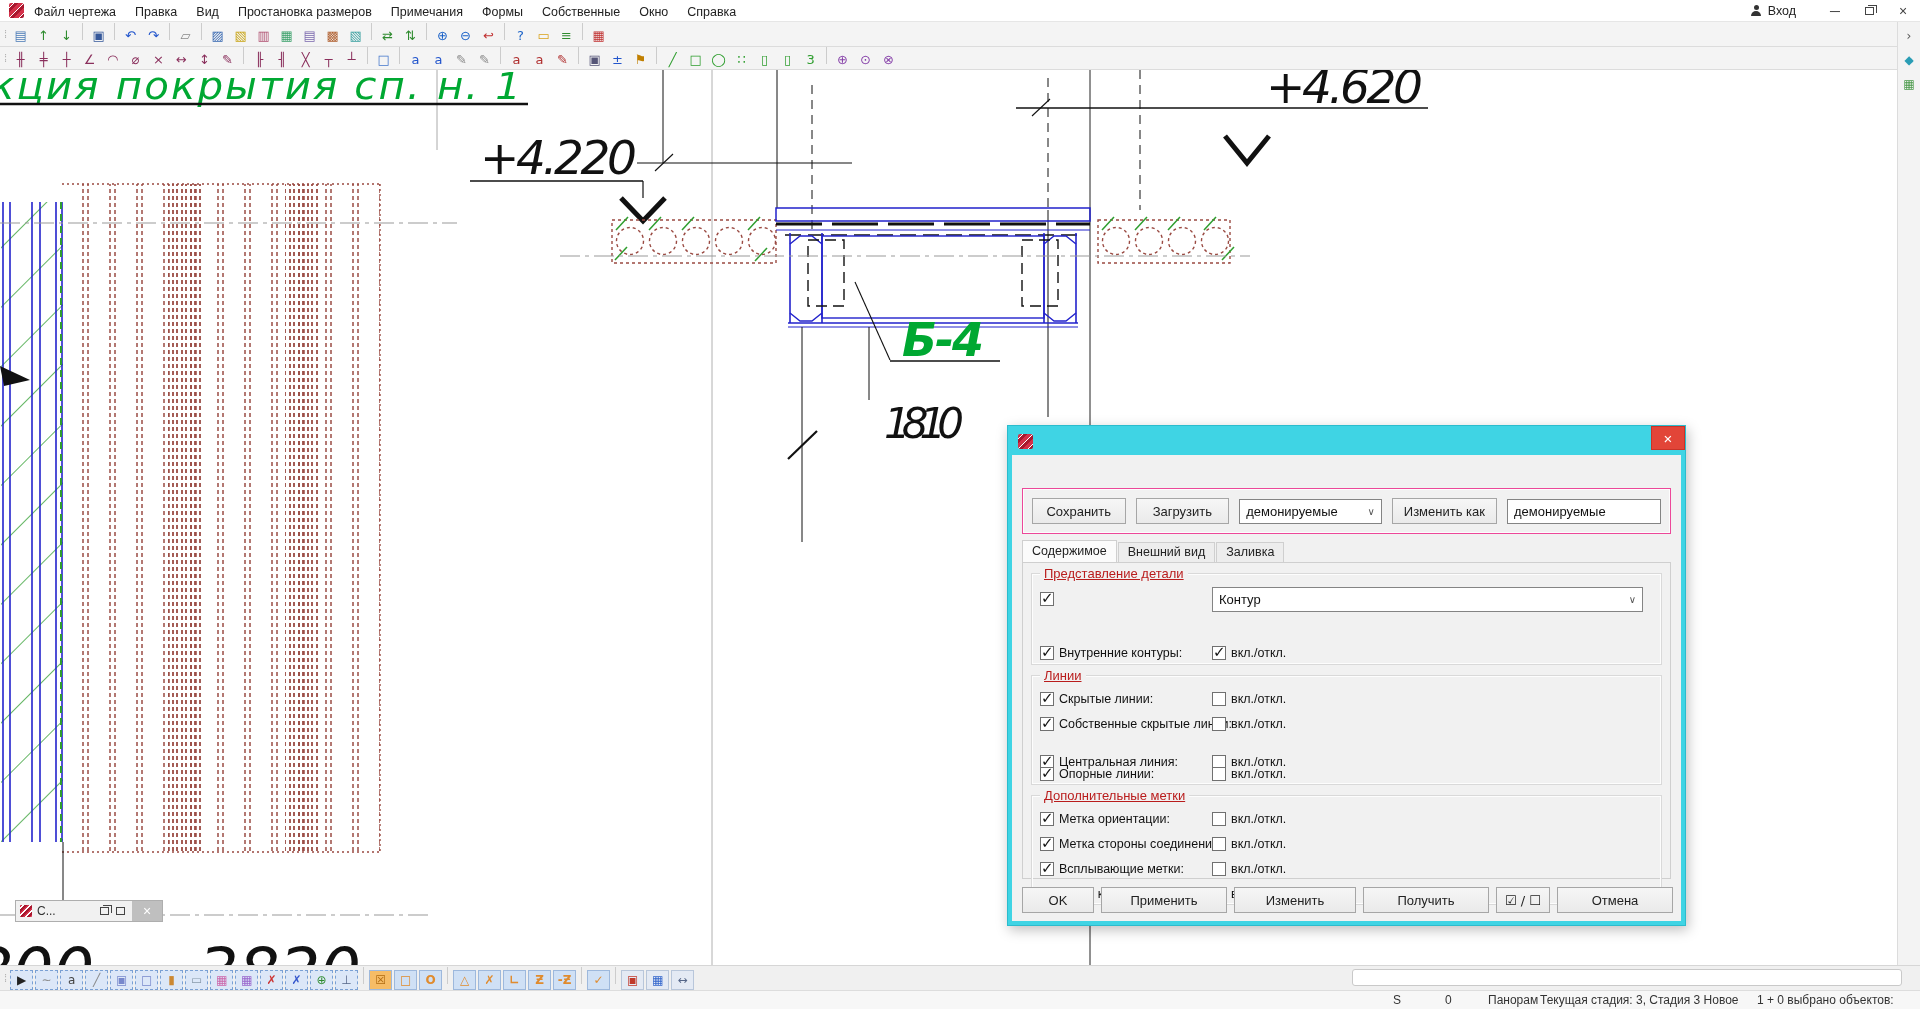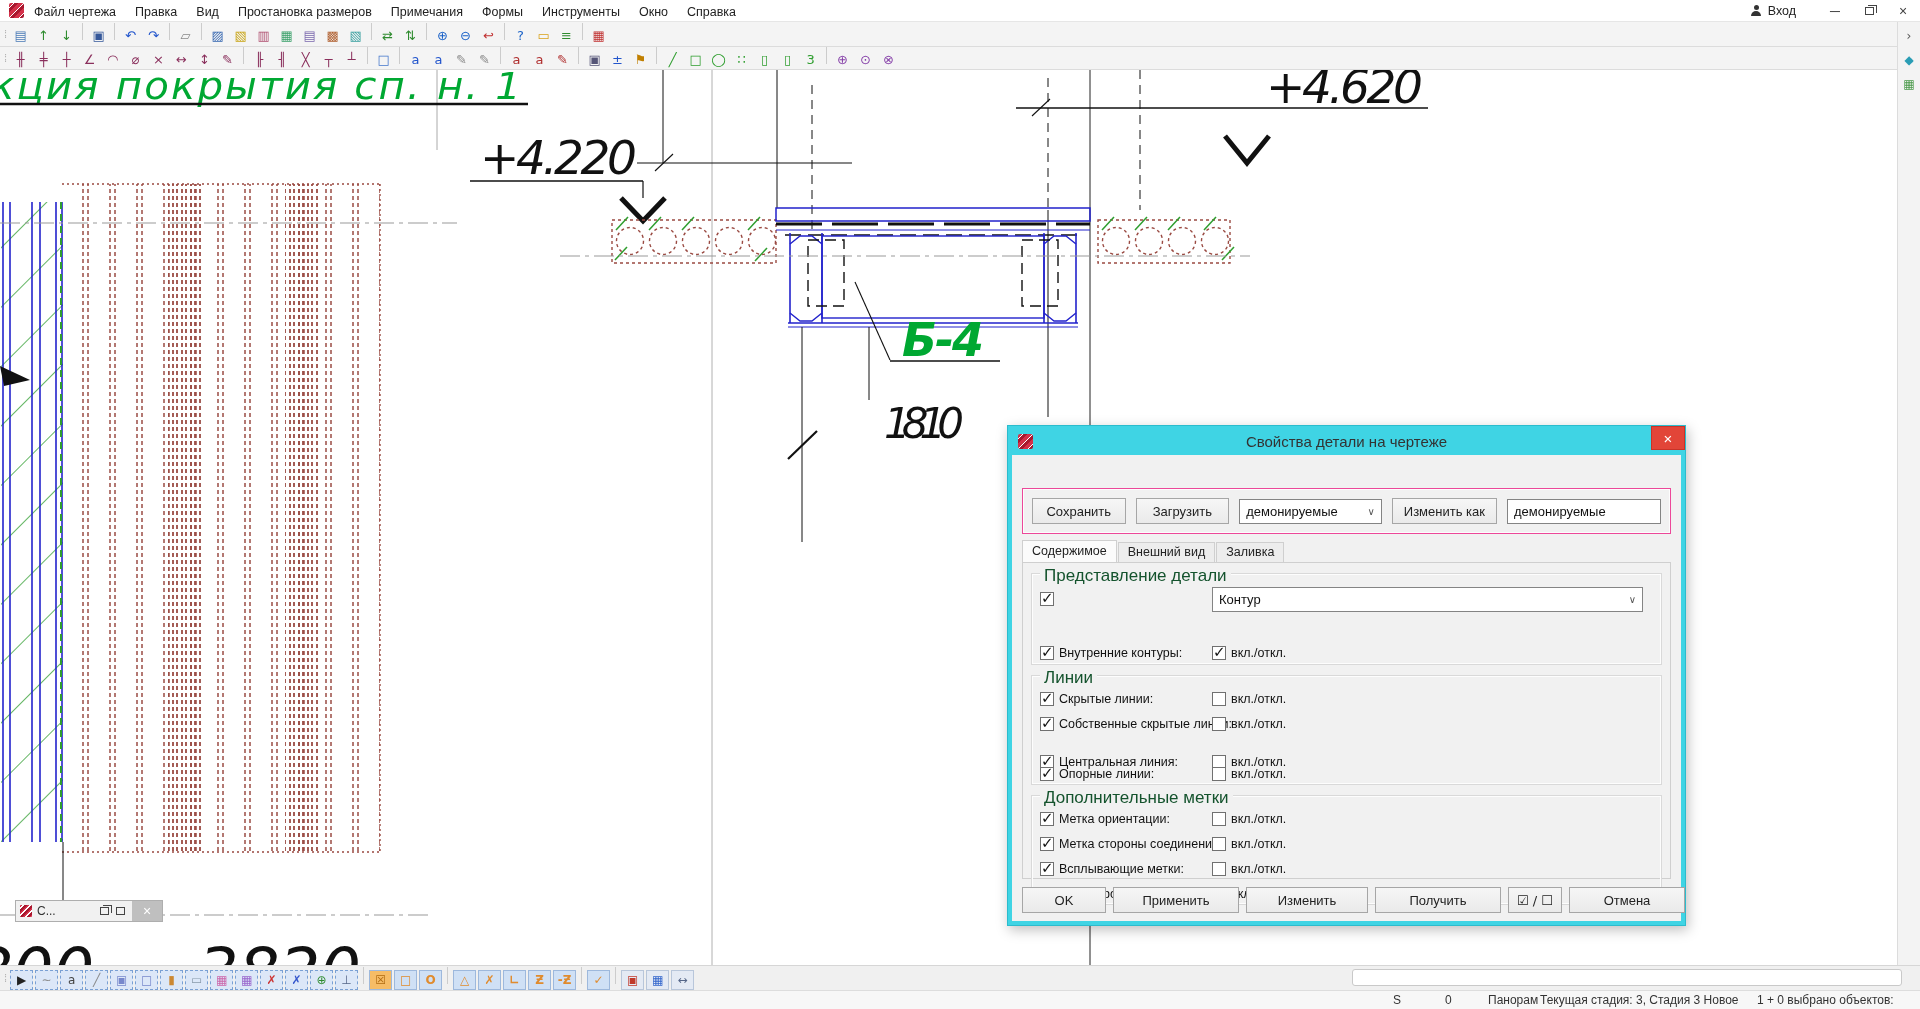"Инструменты" span.mitem { text: Инструменты -> Собственные }
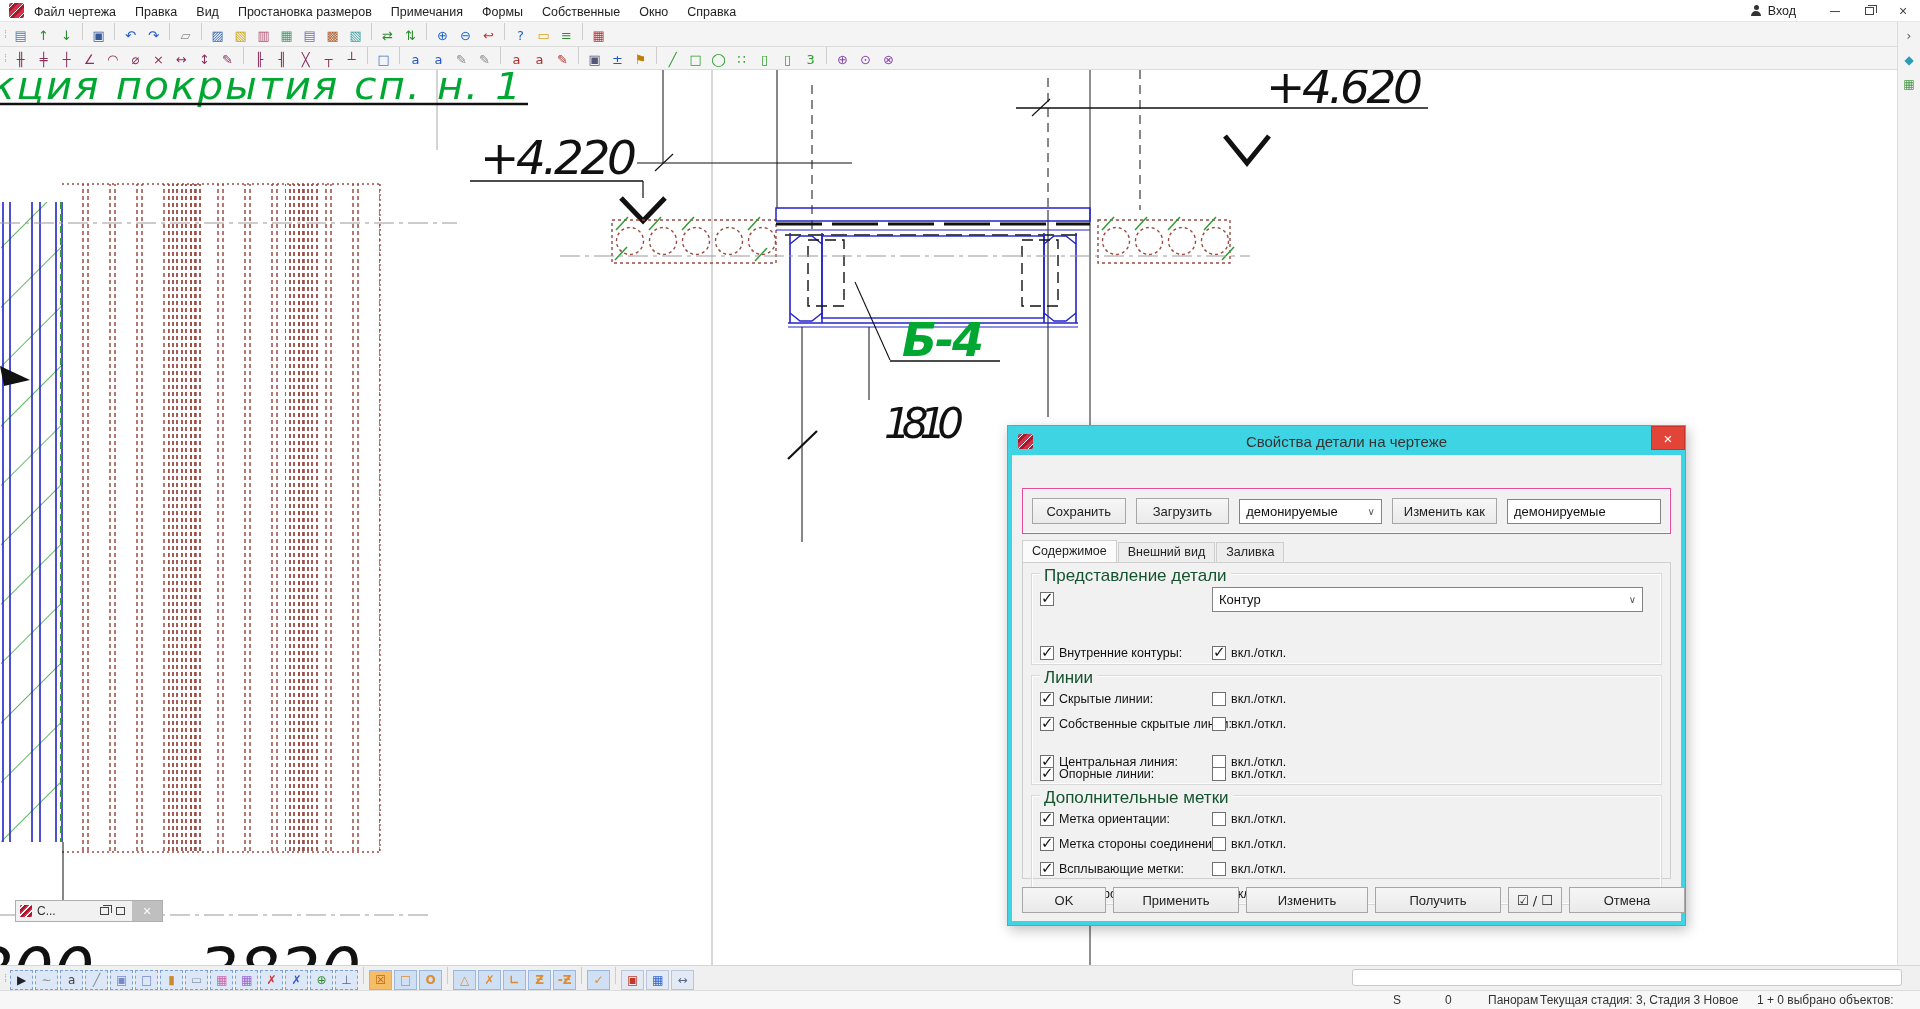"Свойства детали на чертеже" span { html: <span>Свойства детали на чертеже</span> -> none }
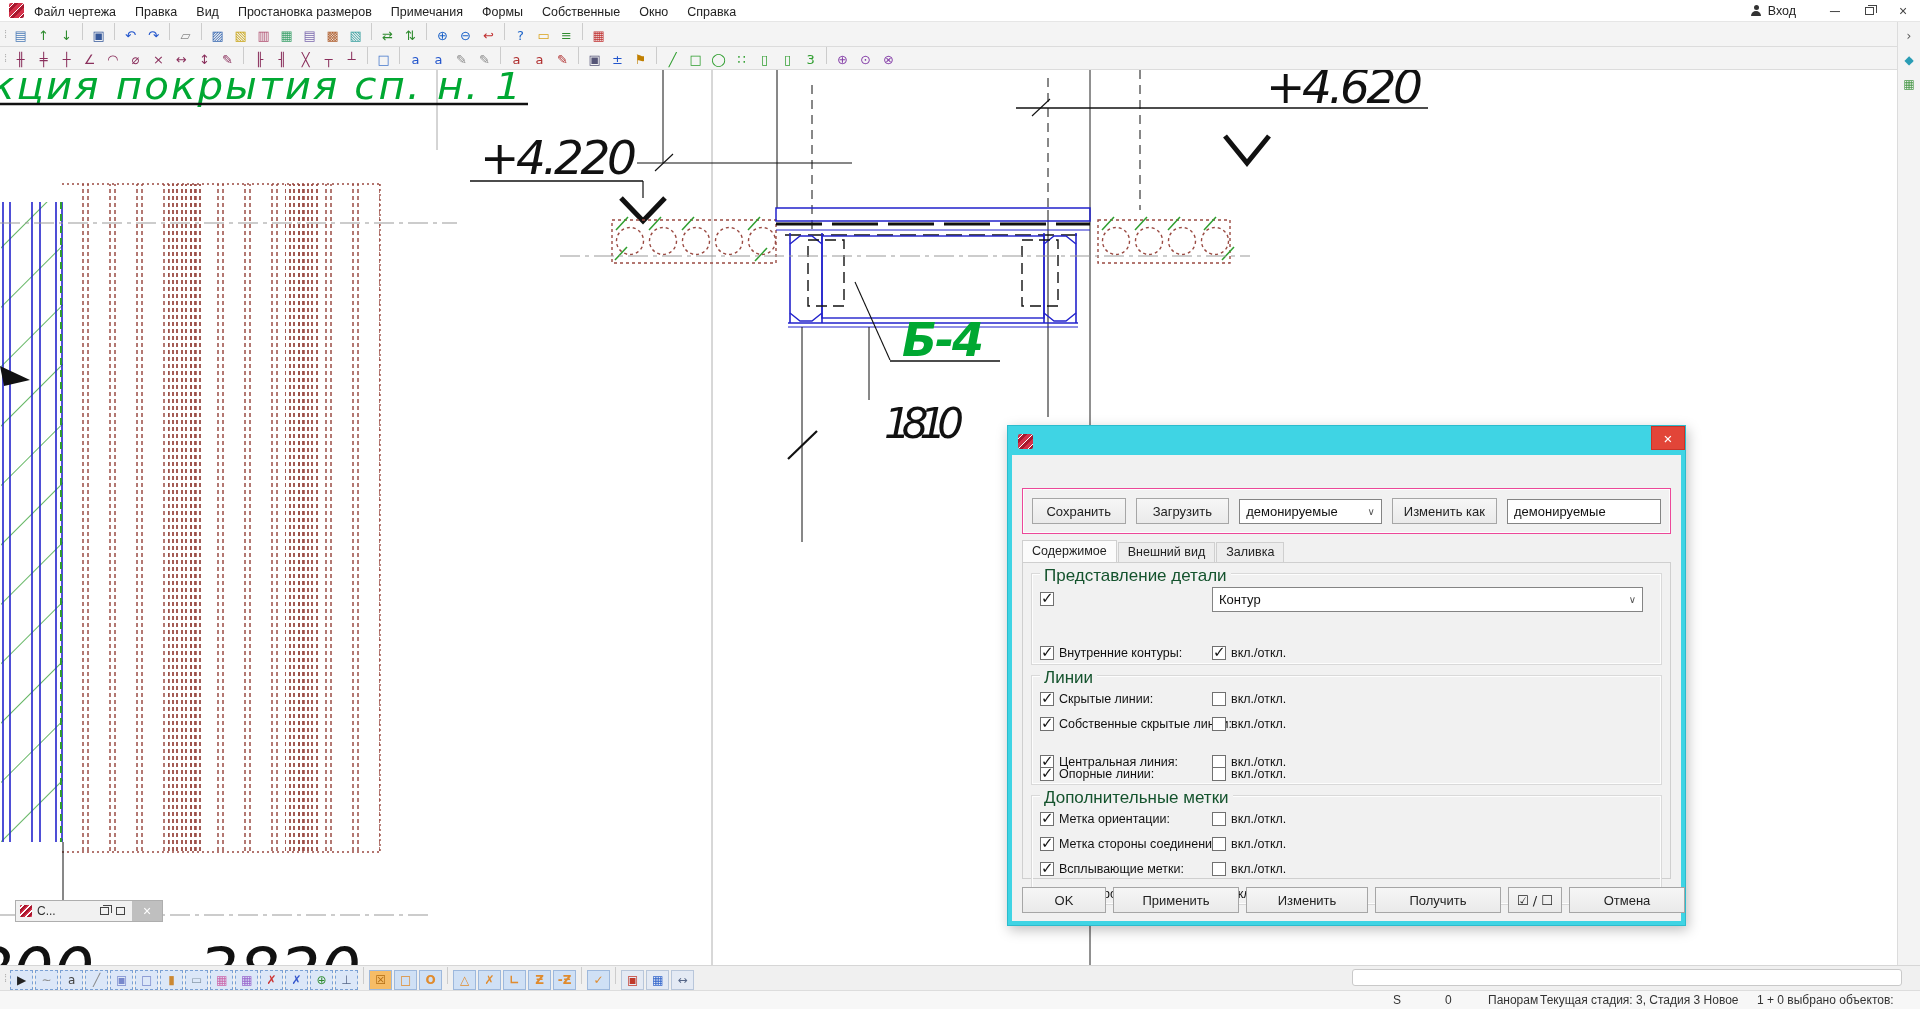"Представление детали" .gtitle { color: #14532d -> #b91c1c; font-size: 17px -> 13px; text-decoration: none -> underline }
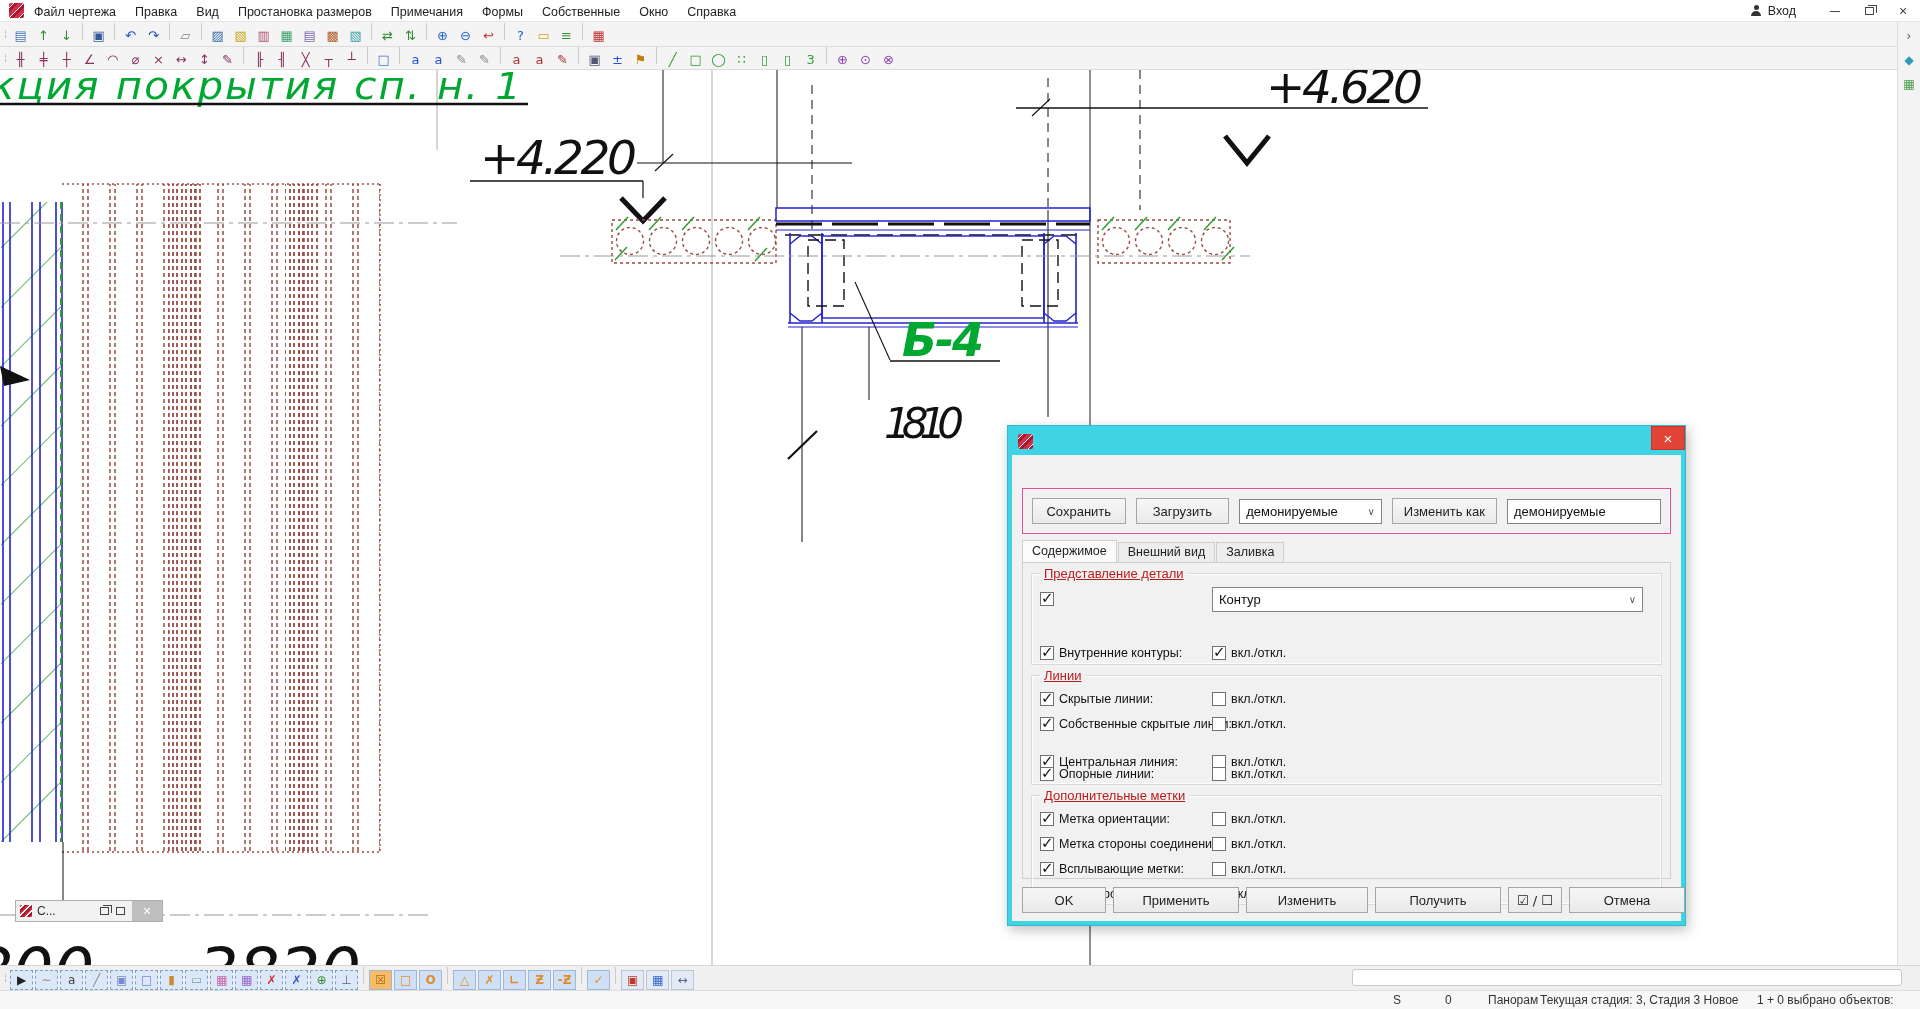"OK" div.btn { width: 84px -> 72px }
